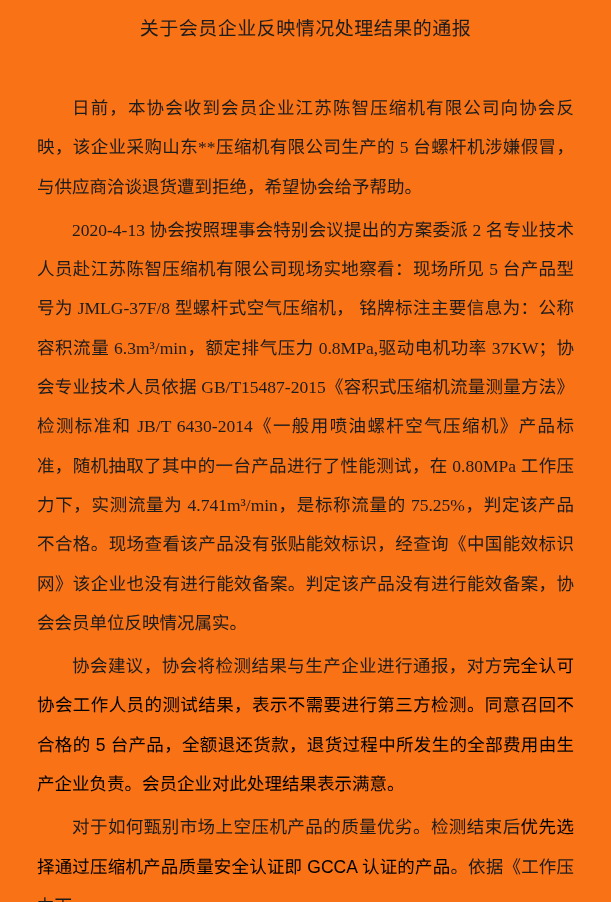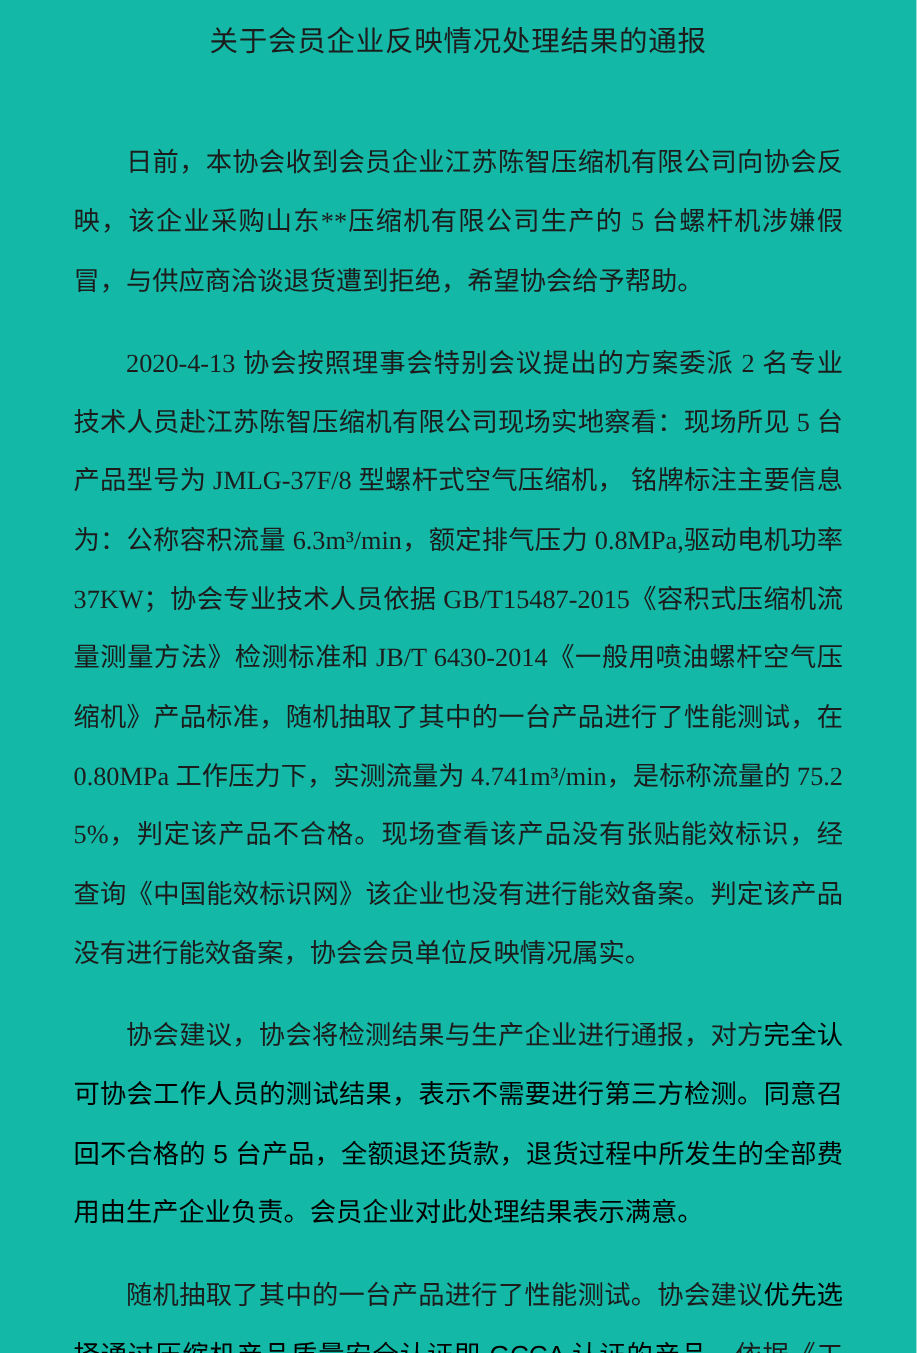"关于会员企业反映情况处理结果的通报" .page { background: #14b8a6 -> #f97316 }
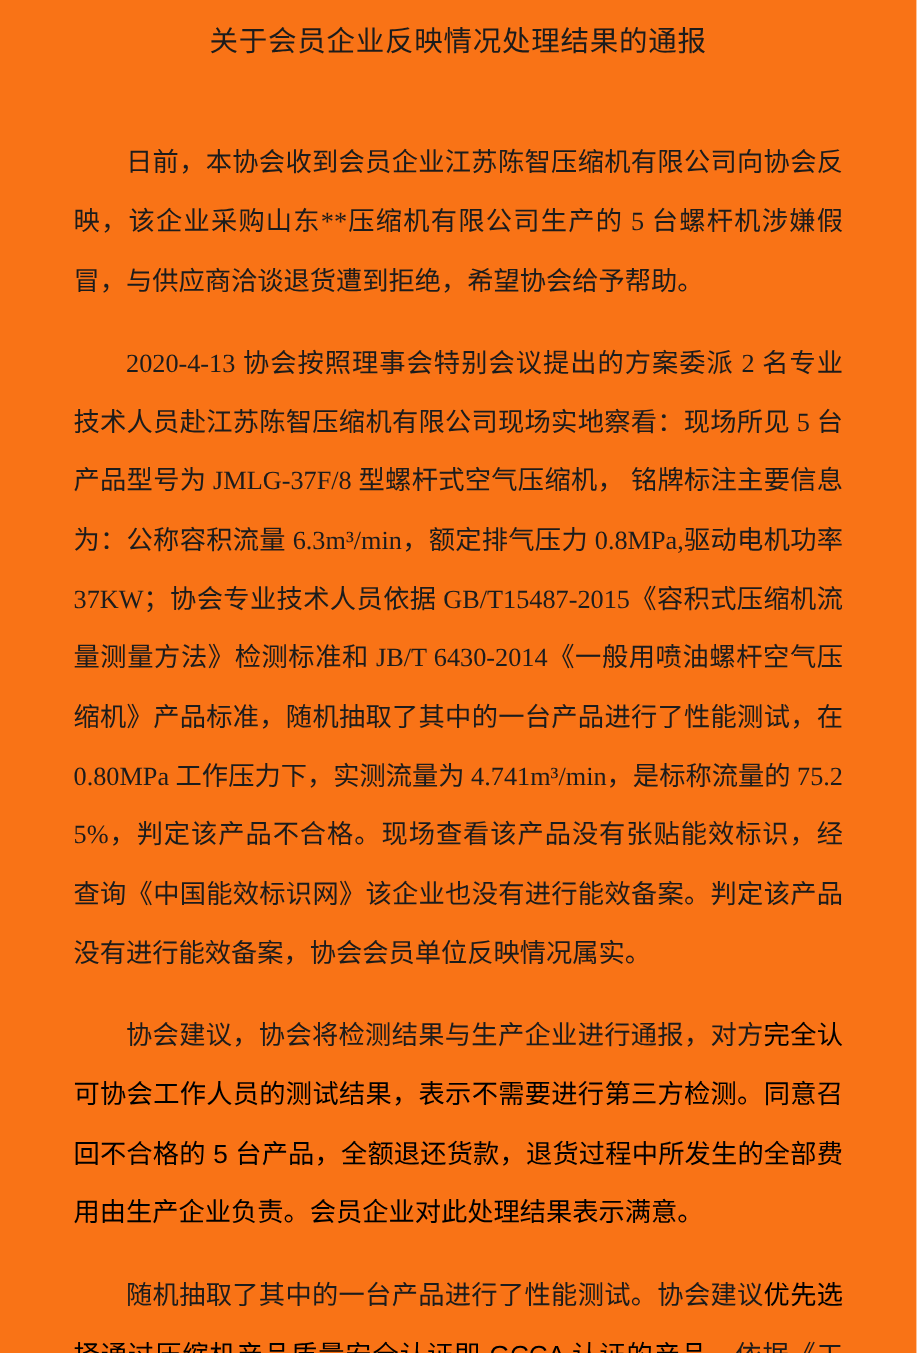"日前，本协会收到会员企业江苏陈智压缩机有限公司向协会反映，该企业采购山东**压缩" .doc-body p { margin: 16px -> 4px }
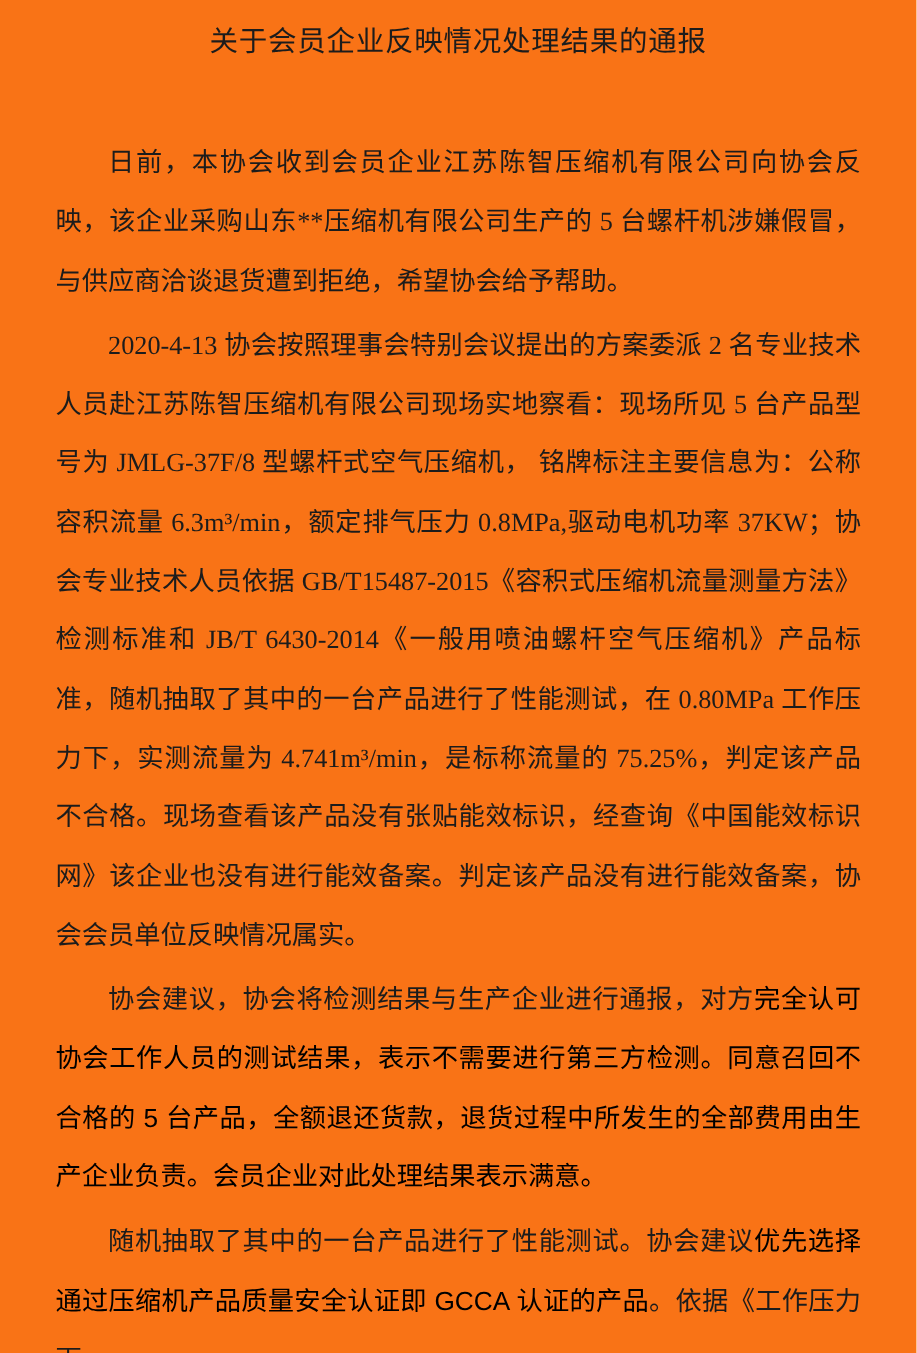"随机抽取了其中的一台产品进行了性能测试。协会建议" span { text: 随机抽取了其中的一台产品进行了性能测试。协会建议 -> 对于如何甄别市场上空压机产品的质量优劣。检测结束后 }
